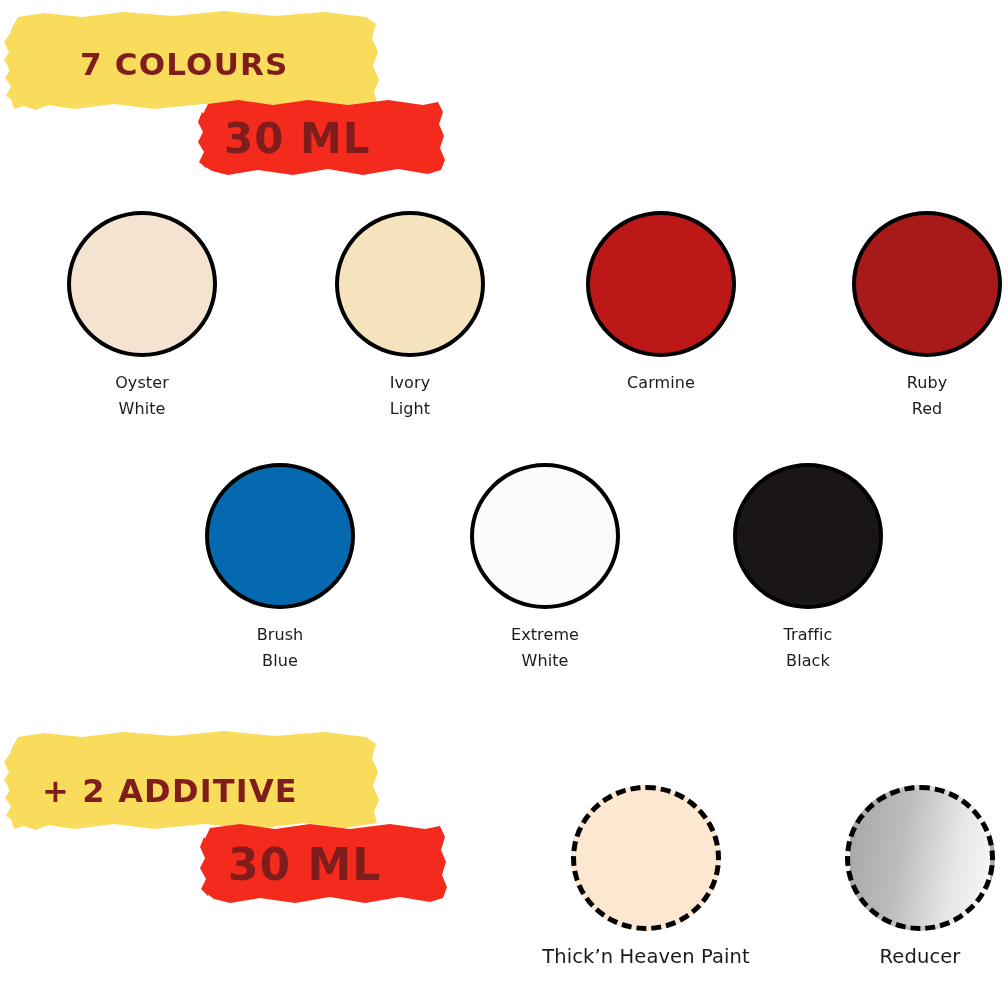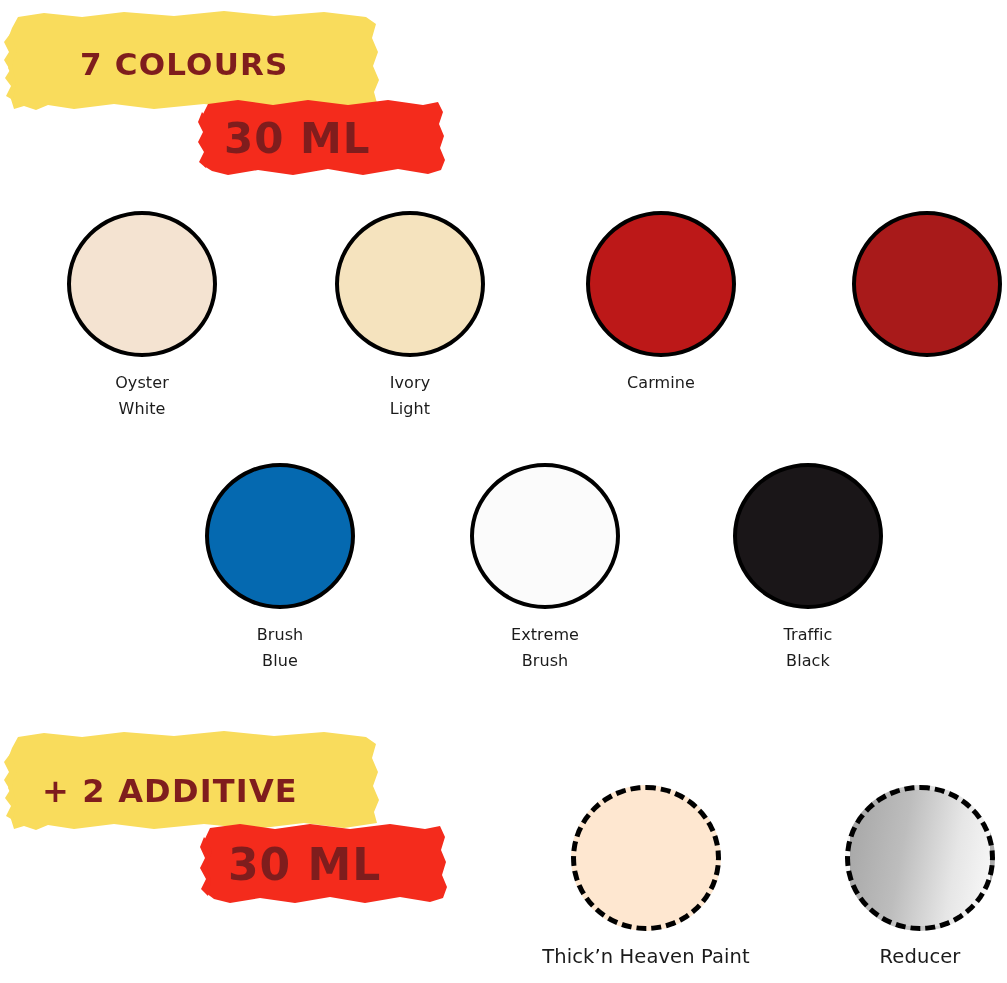"Ruby" div.swatch-label { html: none -> <div>Ruby Red</div> }
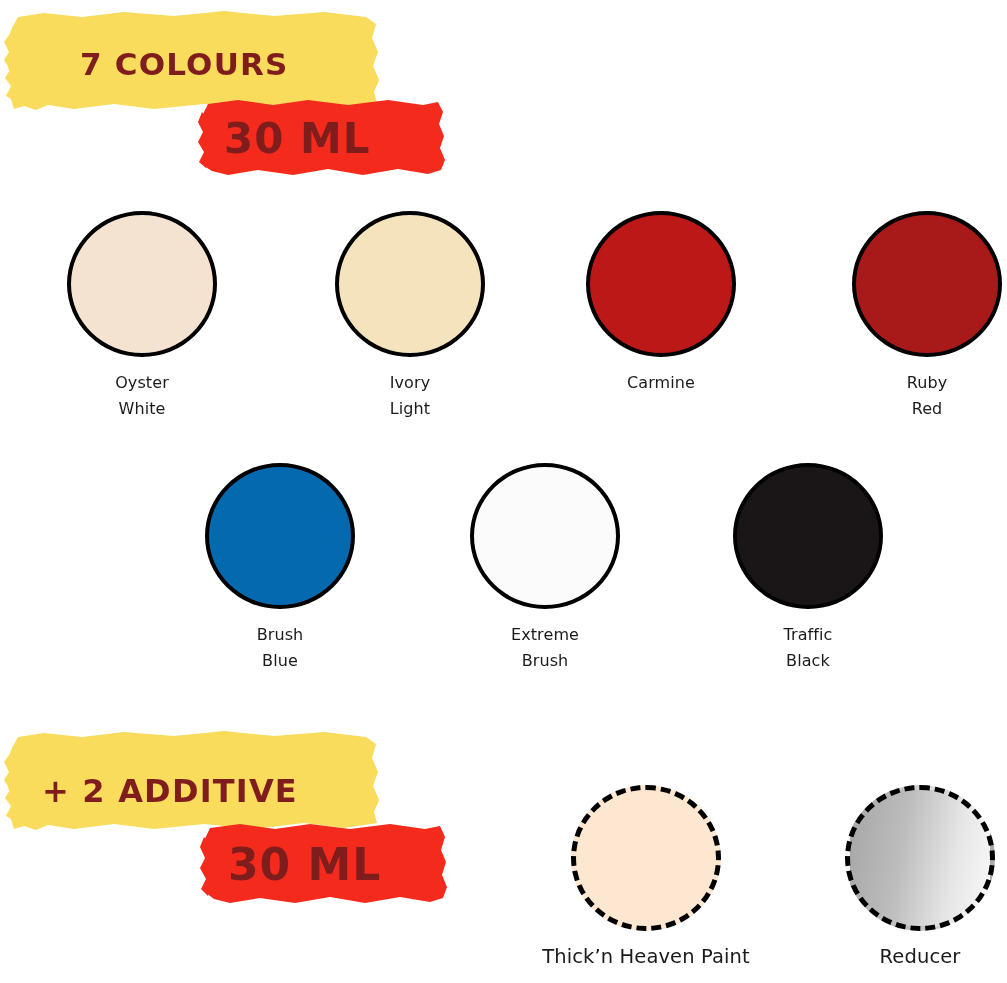"Extreme" div.swatch-label { text: Brush -> White }
